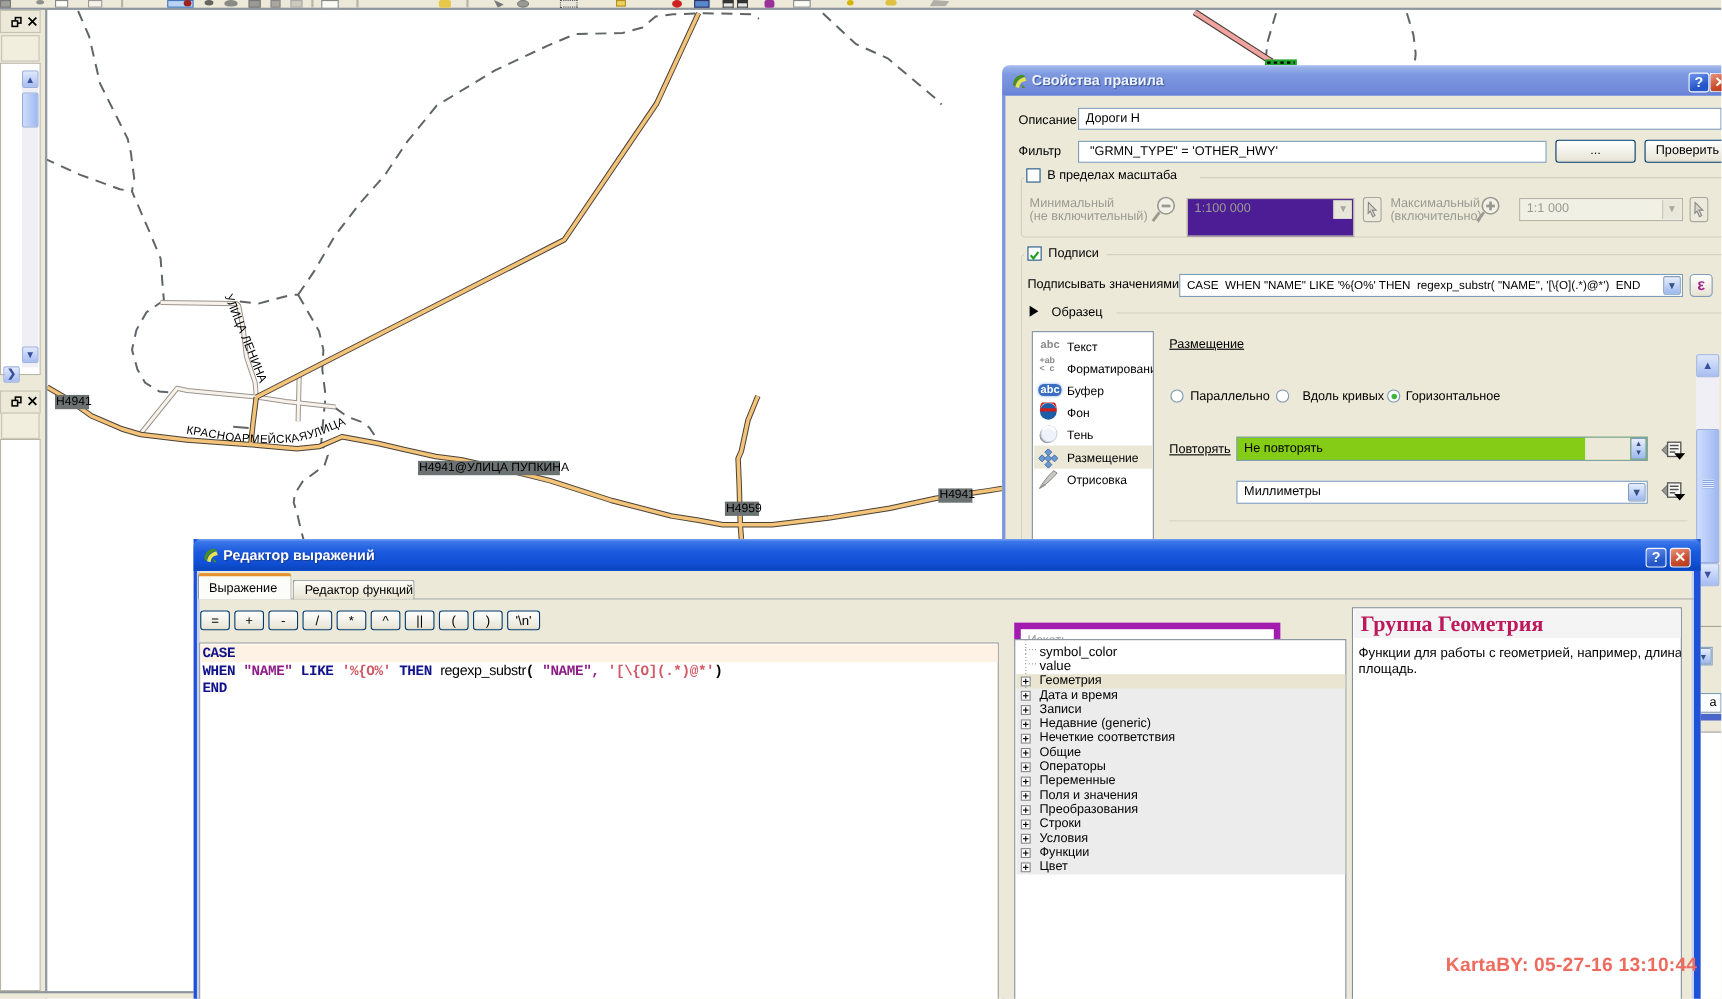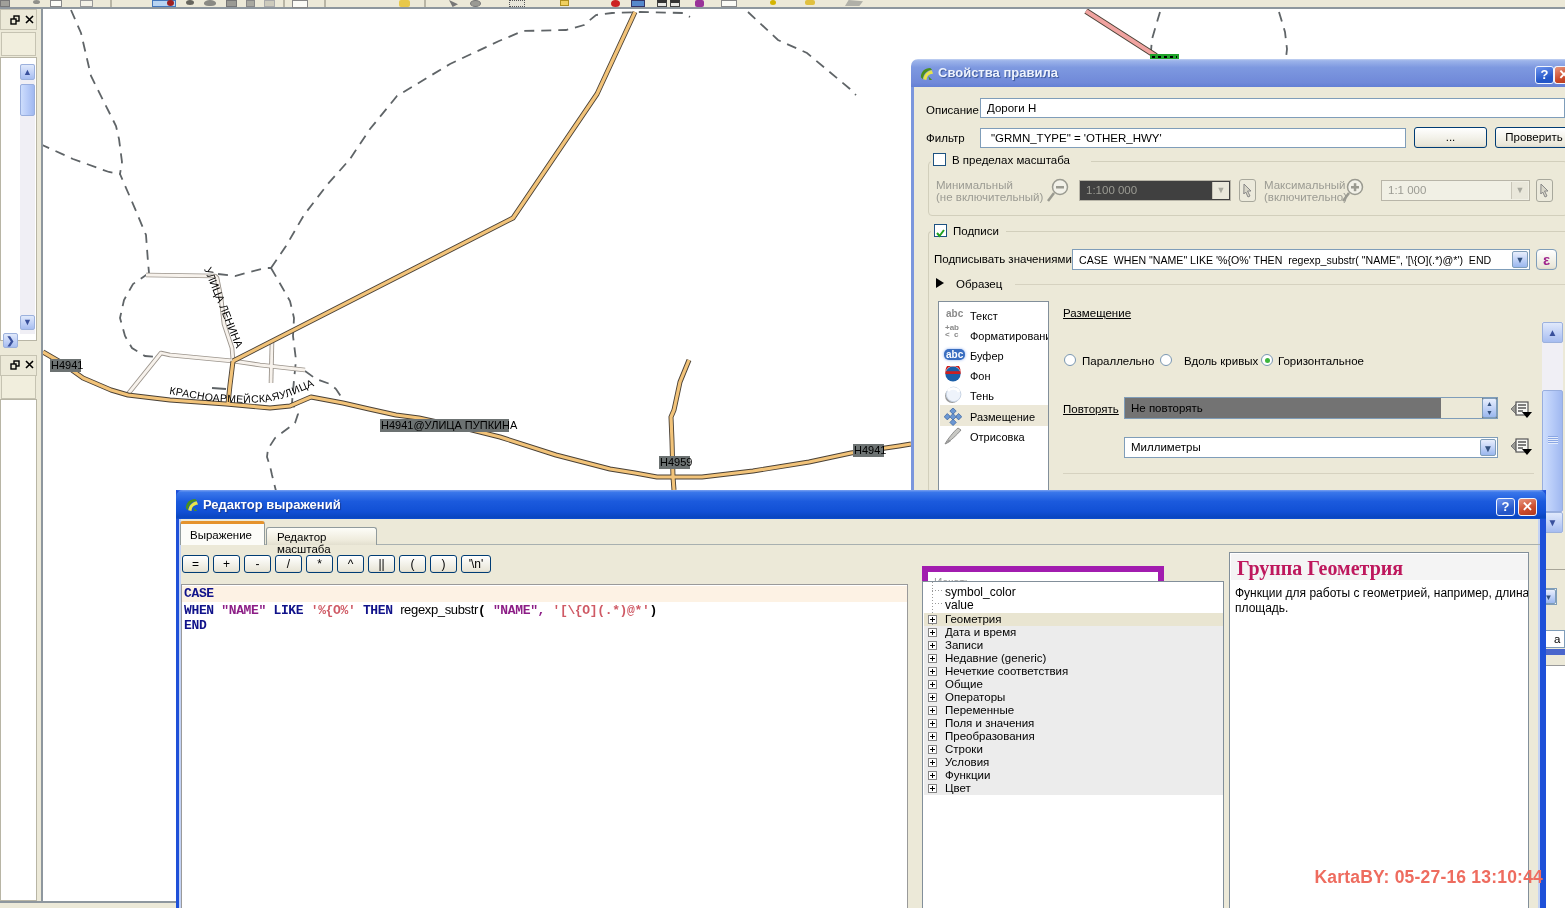"1:100 000" div { background: #404040 -> #4c1d95; height: 21px -> 35px }
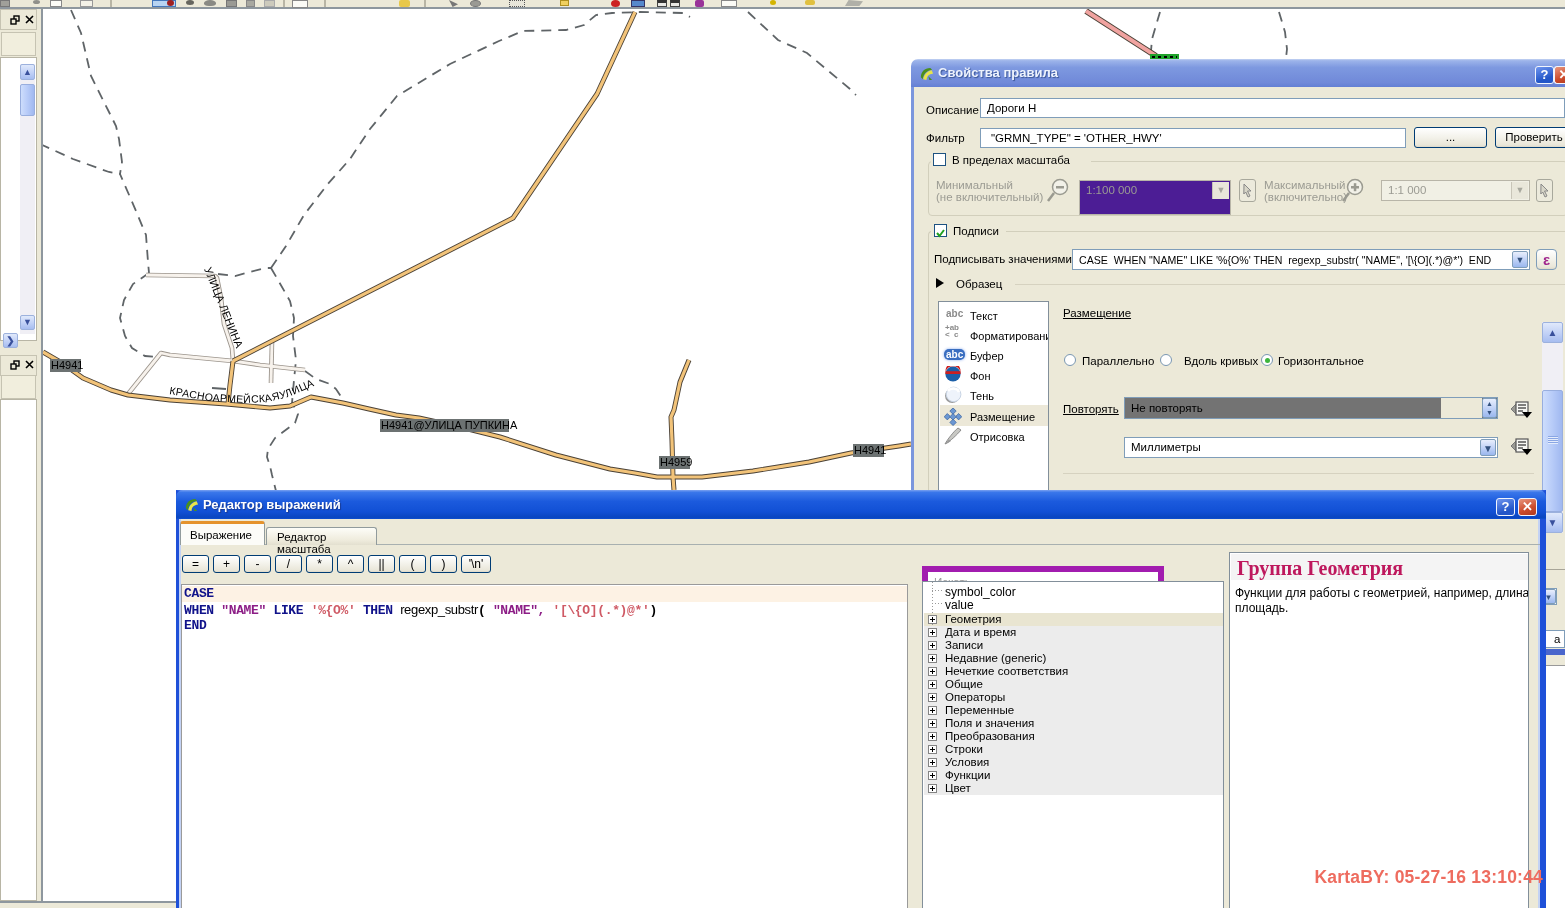"Не повторять" div { background: #737373 -> #84cc16 }
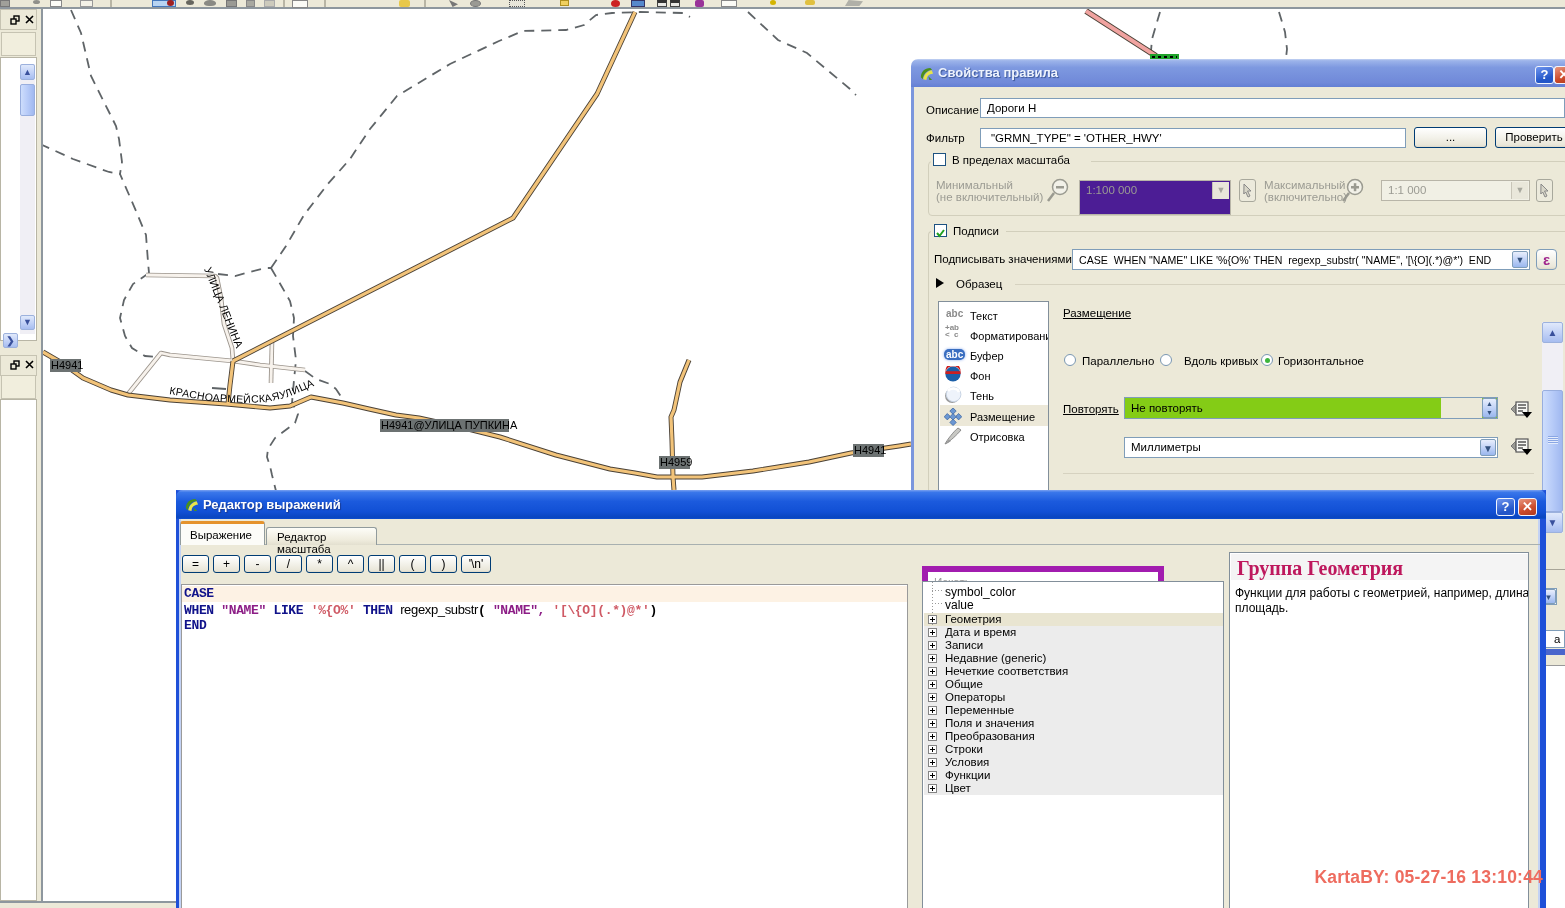"Редактор масштаба" span { text: масштаба -> функций }
